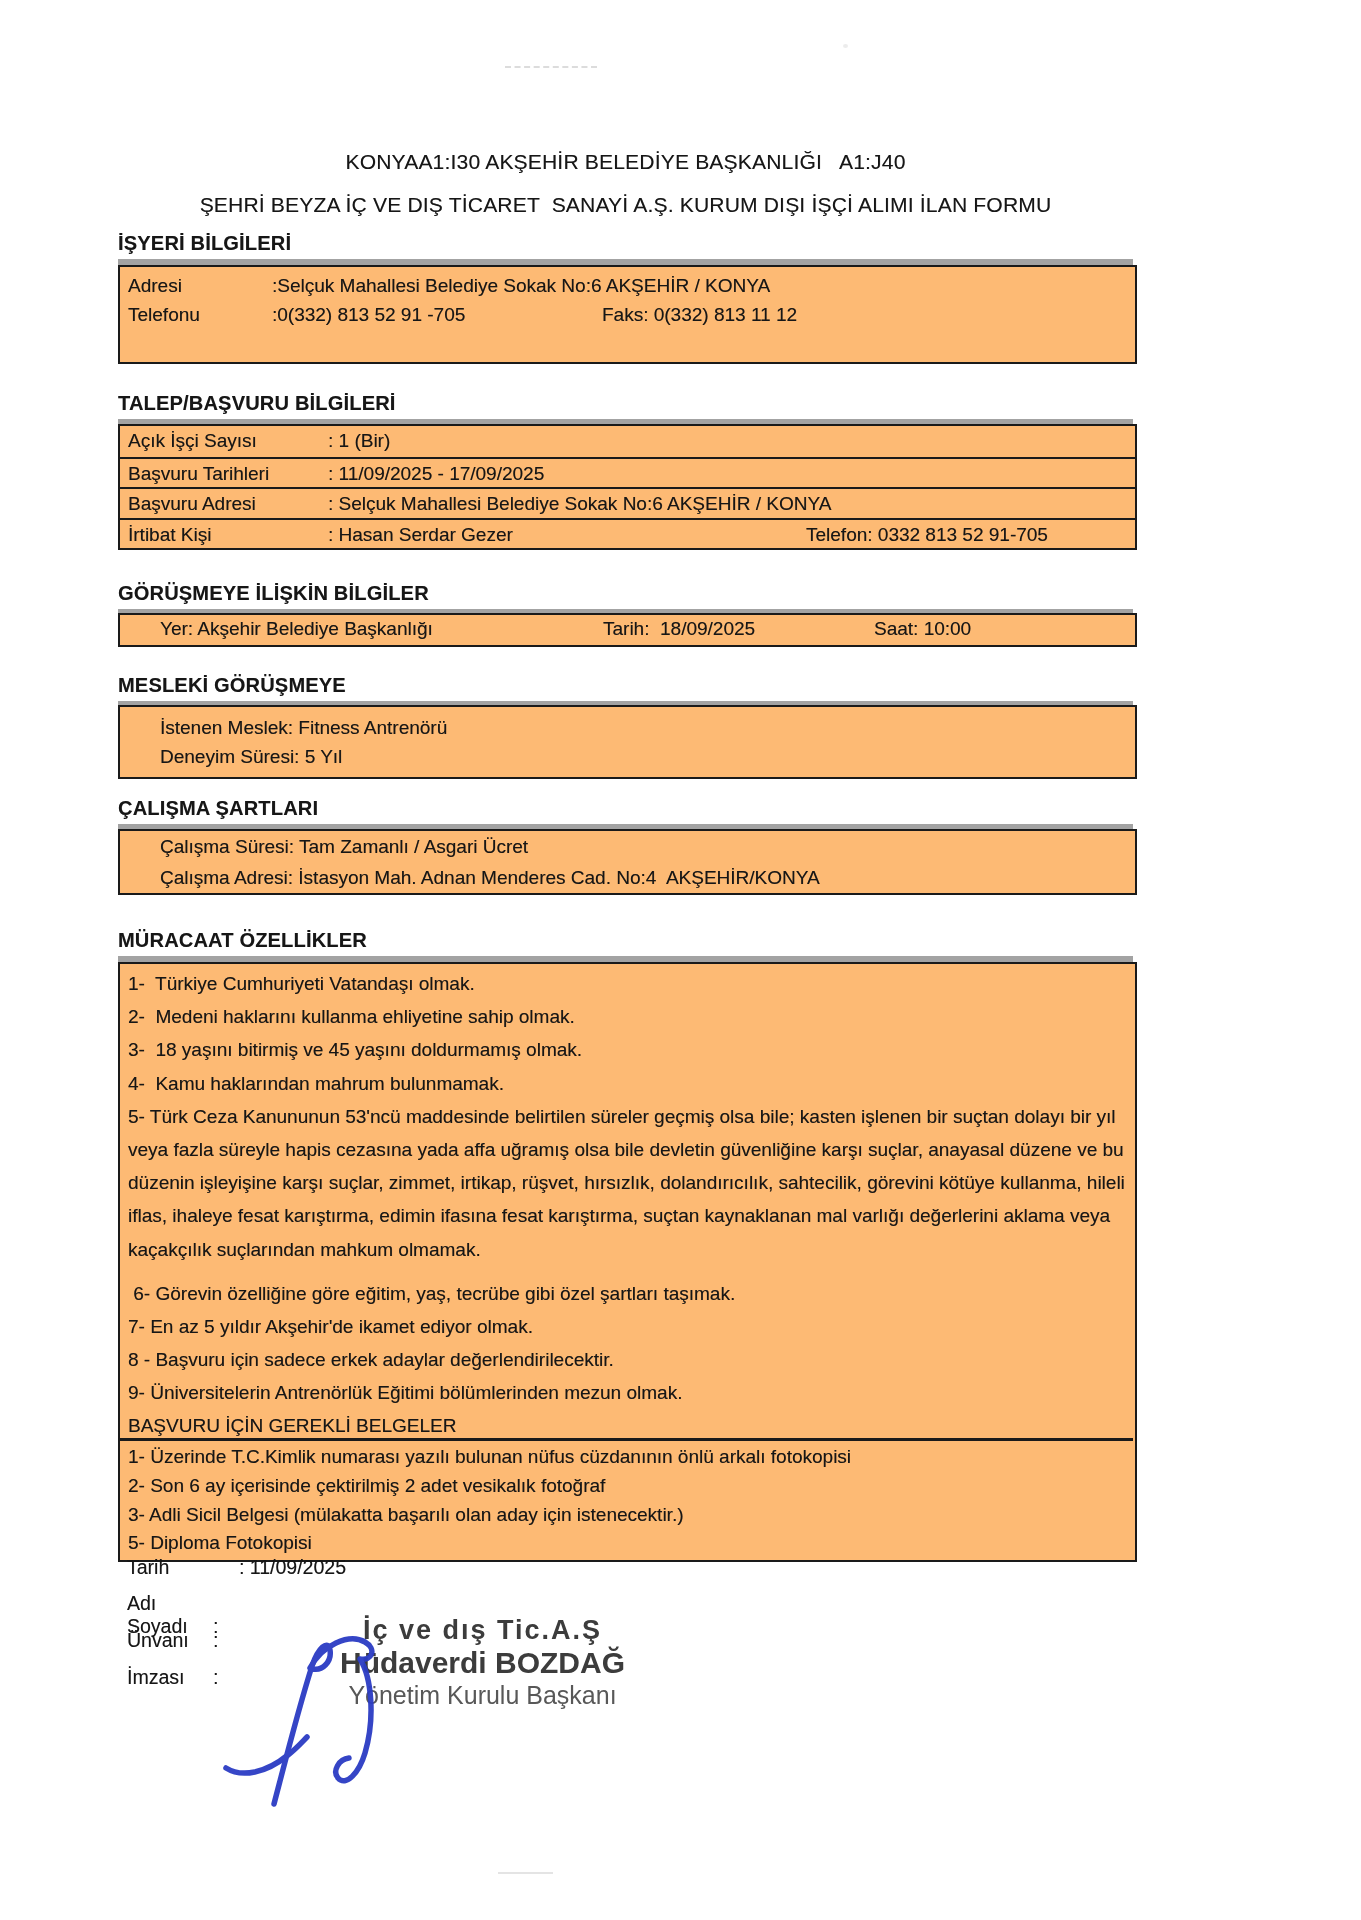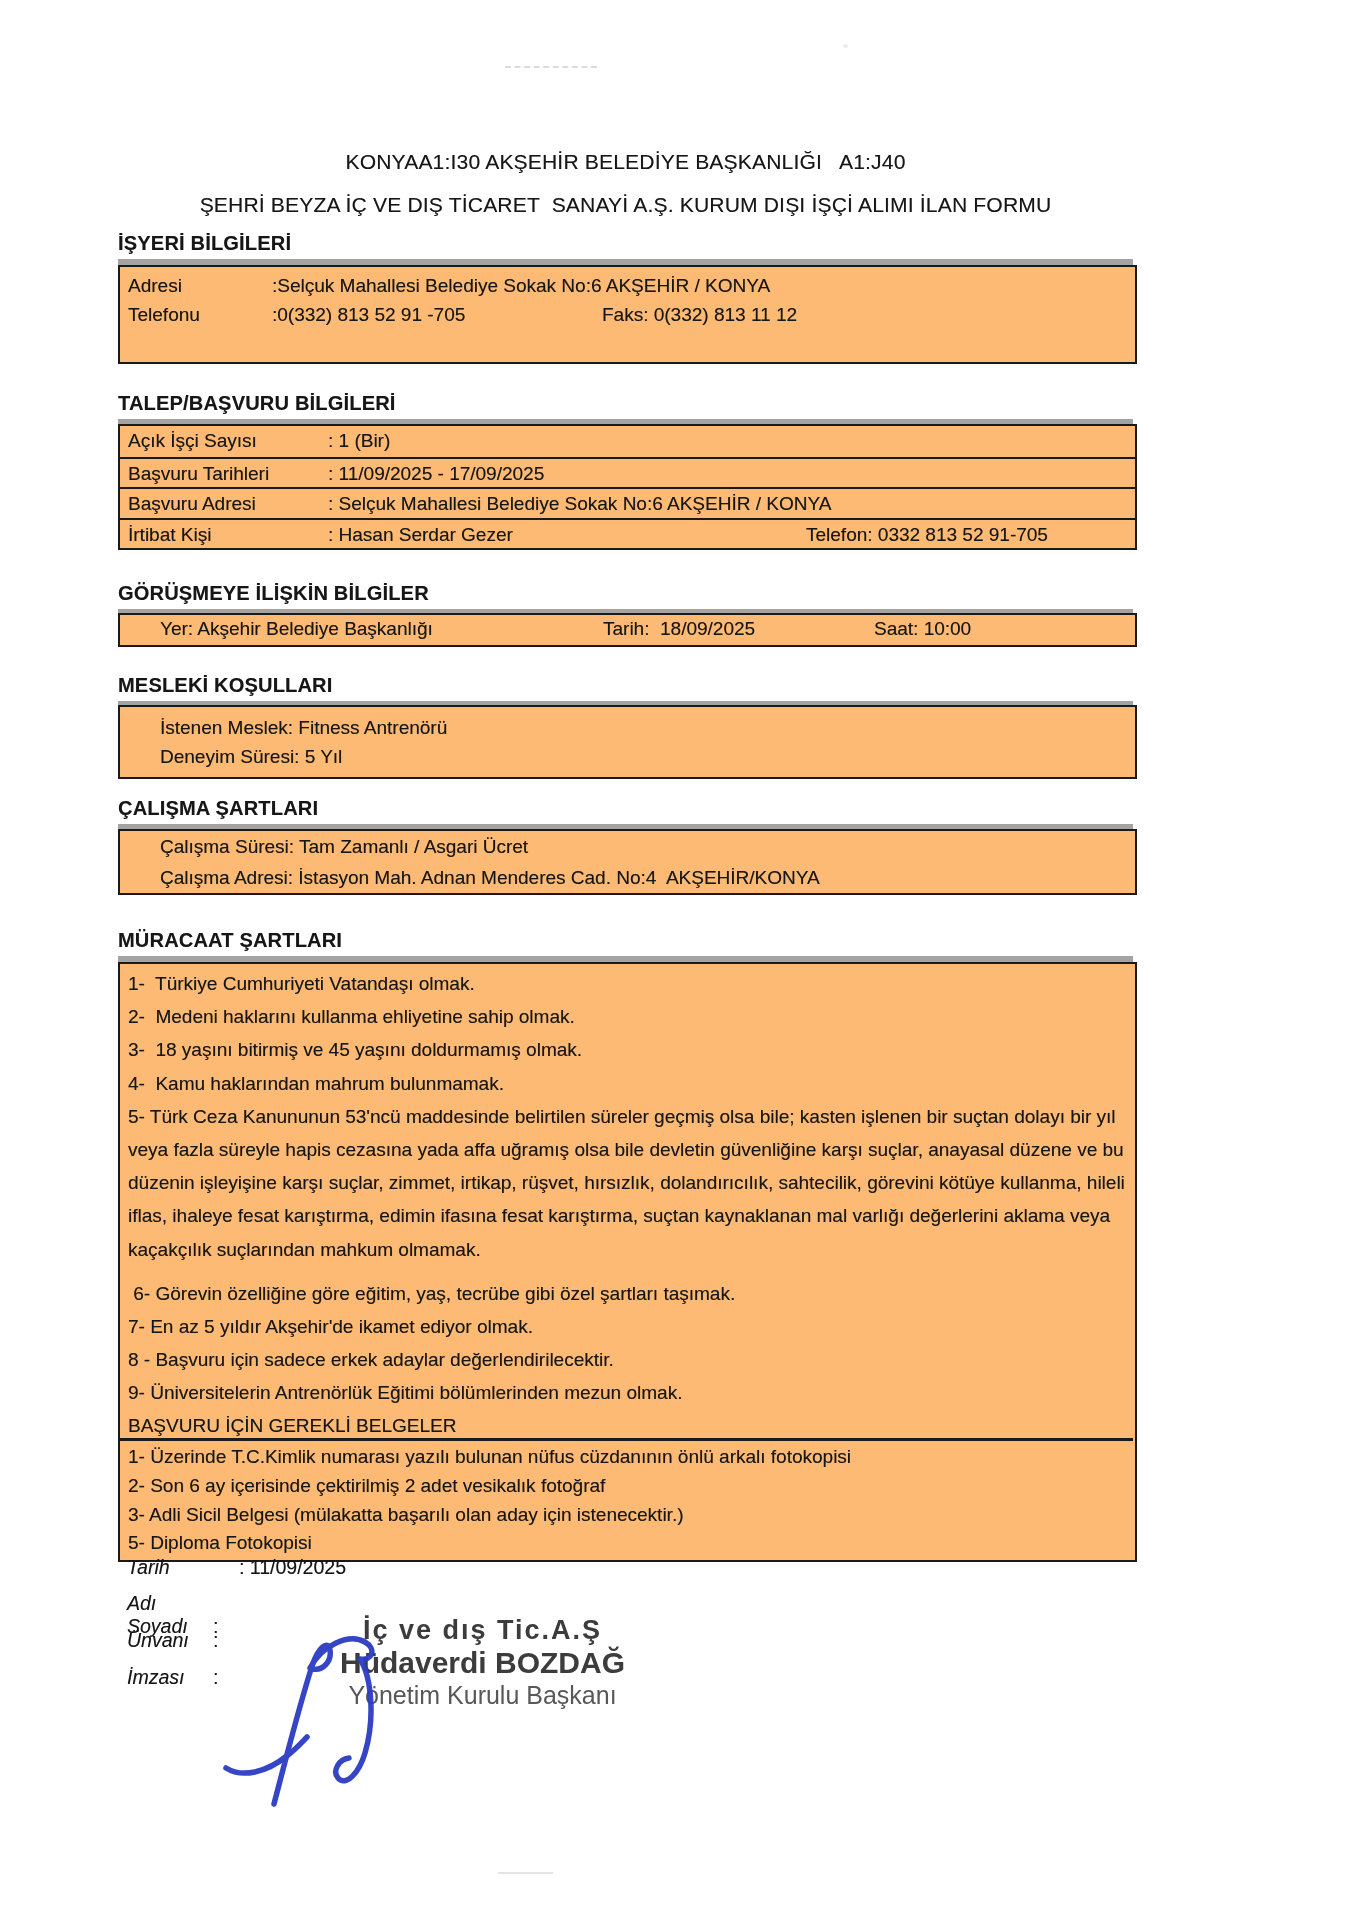"MESLEKİ KOŞULLARI" div.abs { text: KOŞULLARI -> GÖRÜŞMEYE }
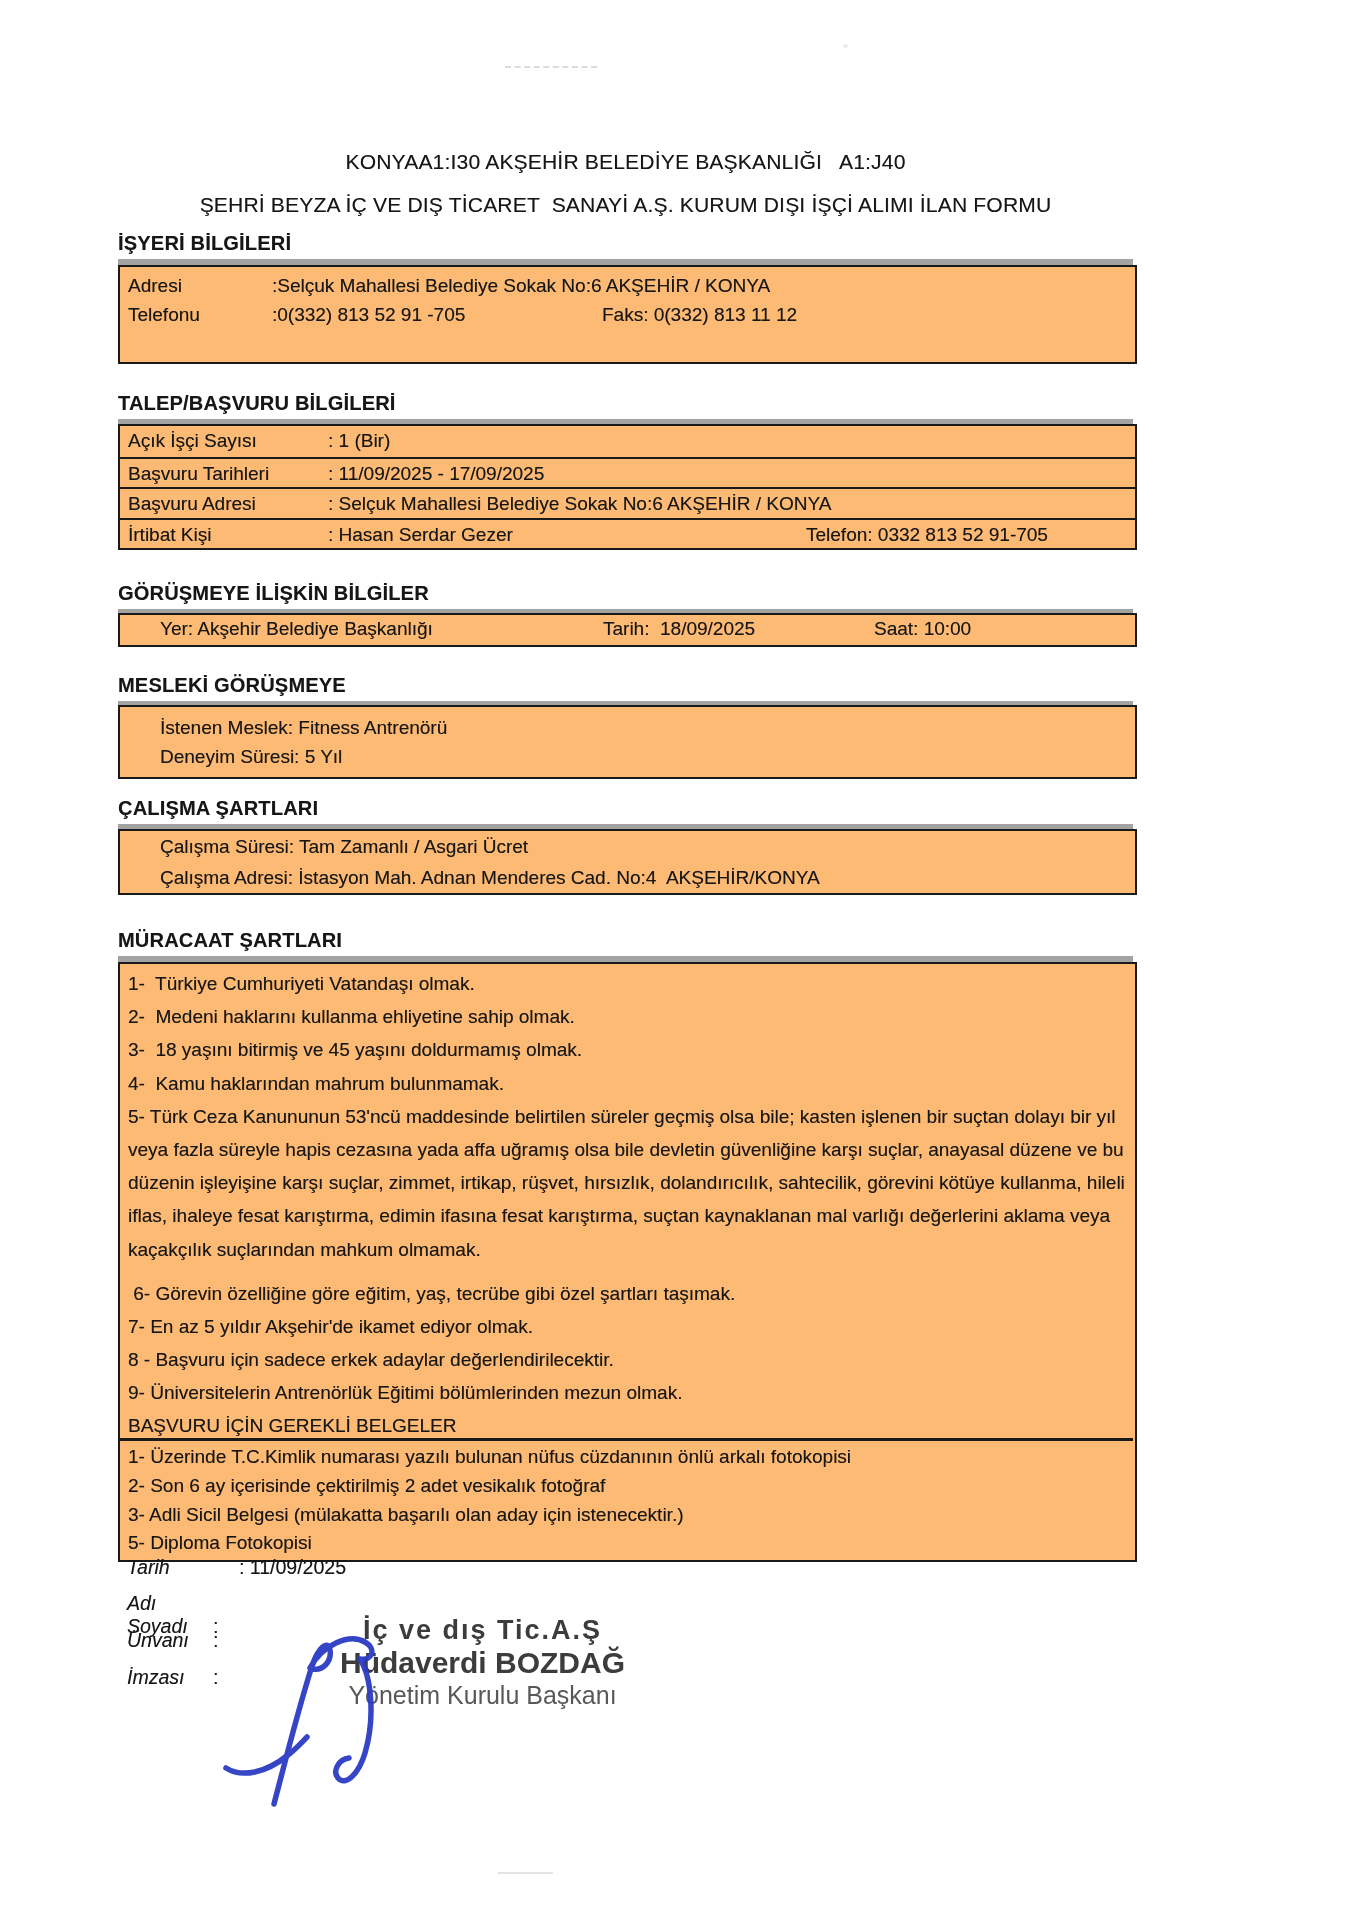"MÜRACAAT ŞARTLARI" div.abs { text: ŞARTLARI -> ÖZELLİKLER }
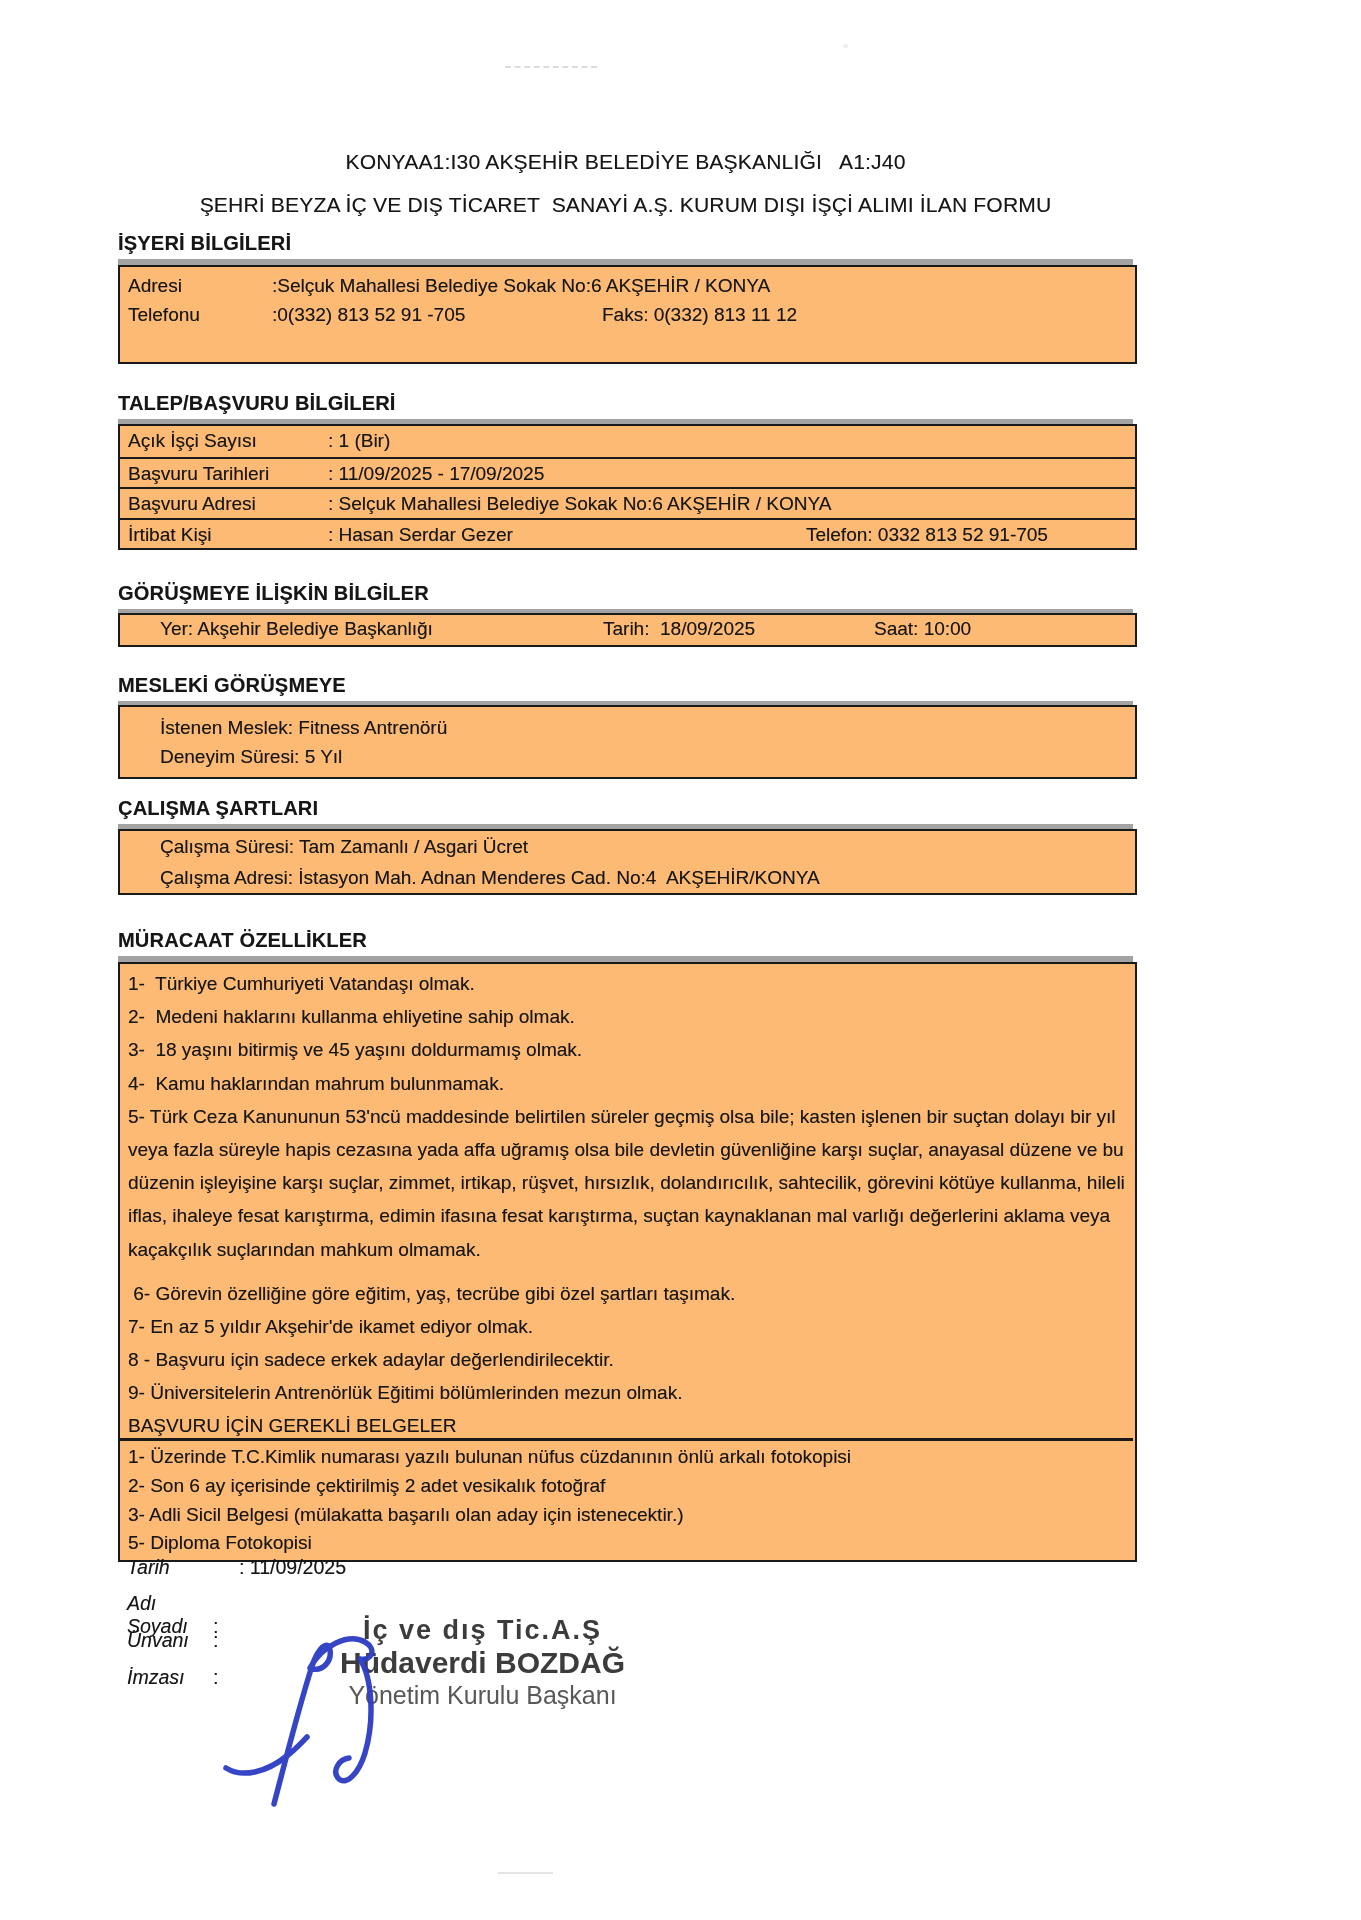"Tarih" .foot .flab { font-style: italic -> none }
